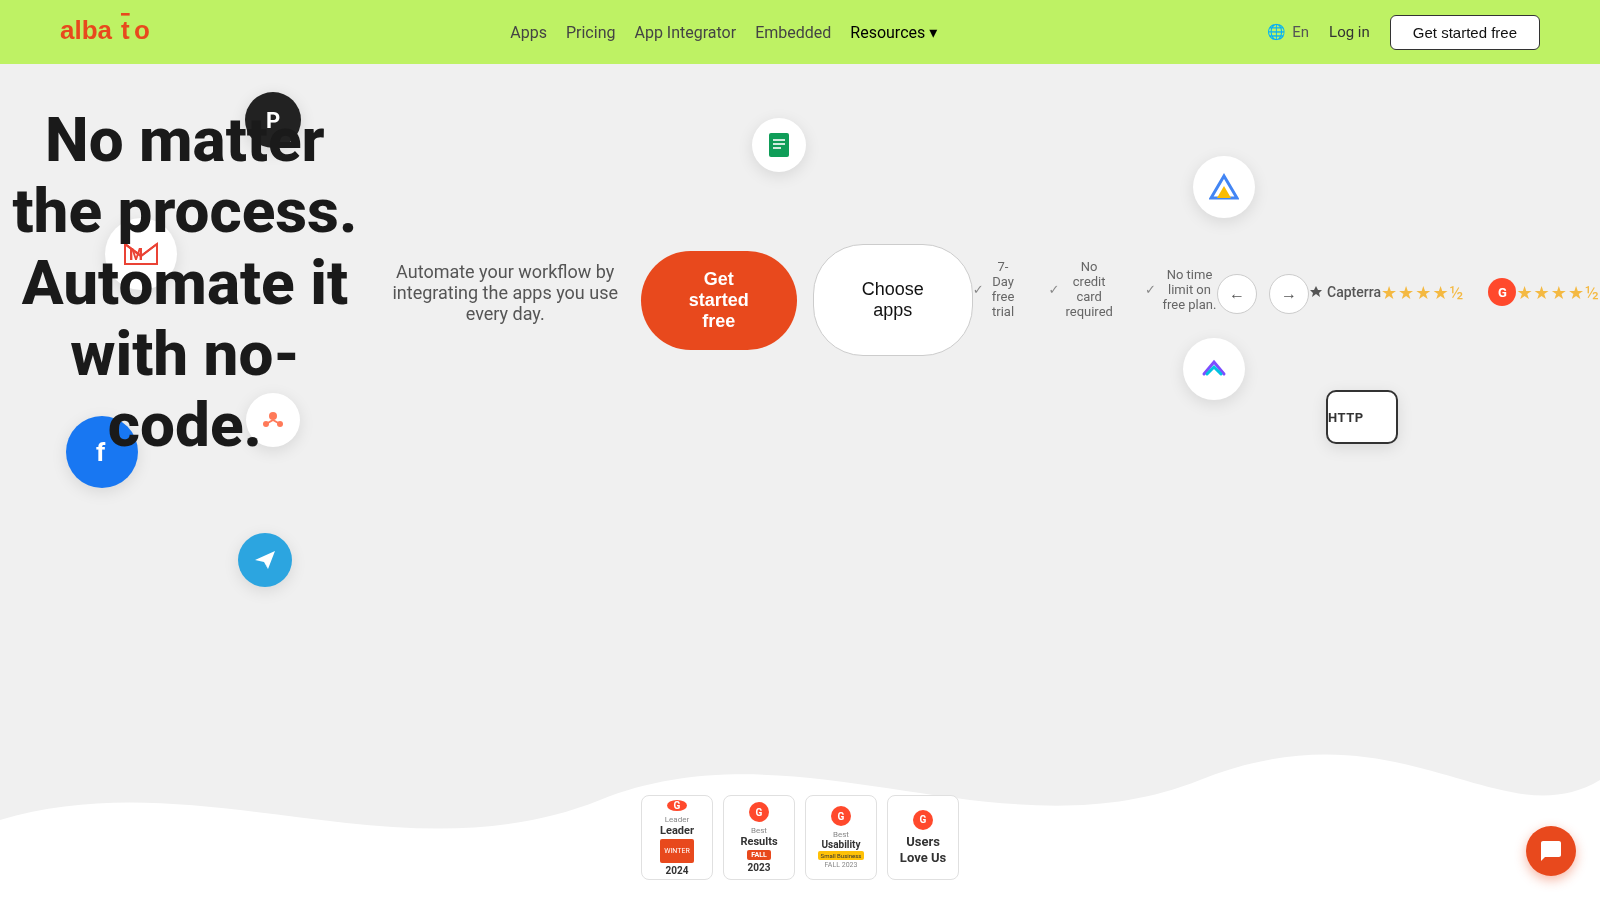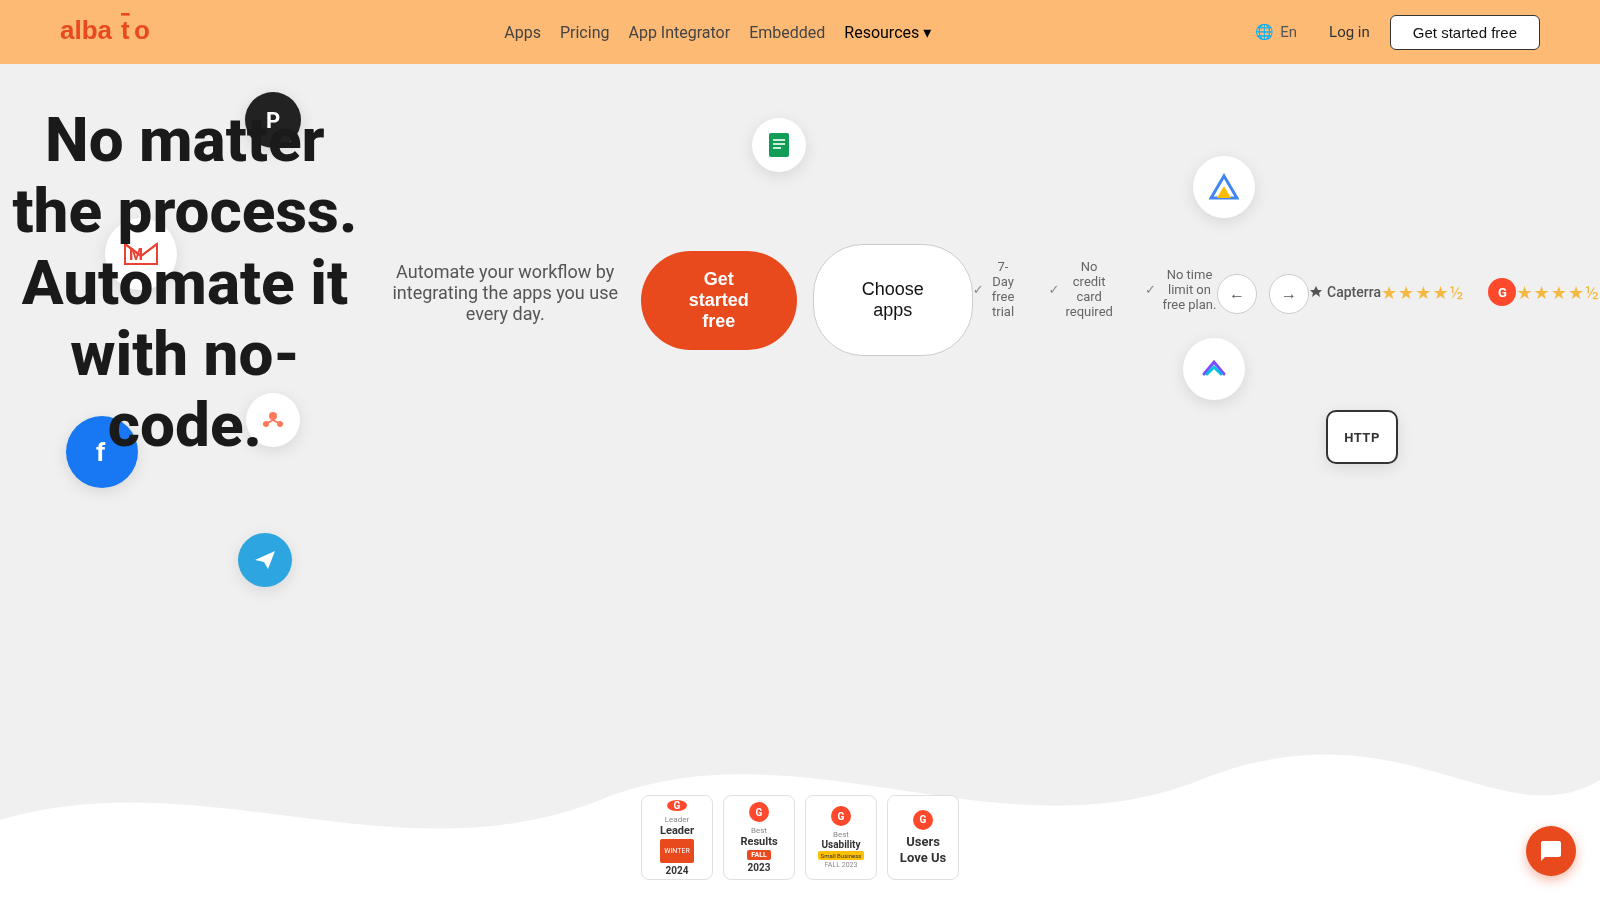"alba" nav { background: #fdba74 -> #bef264 }
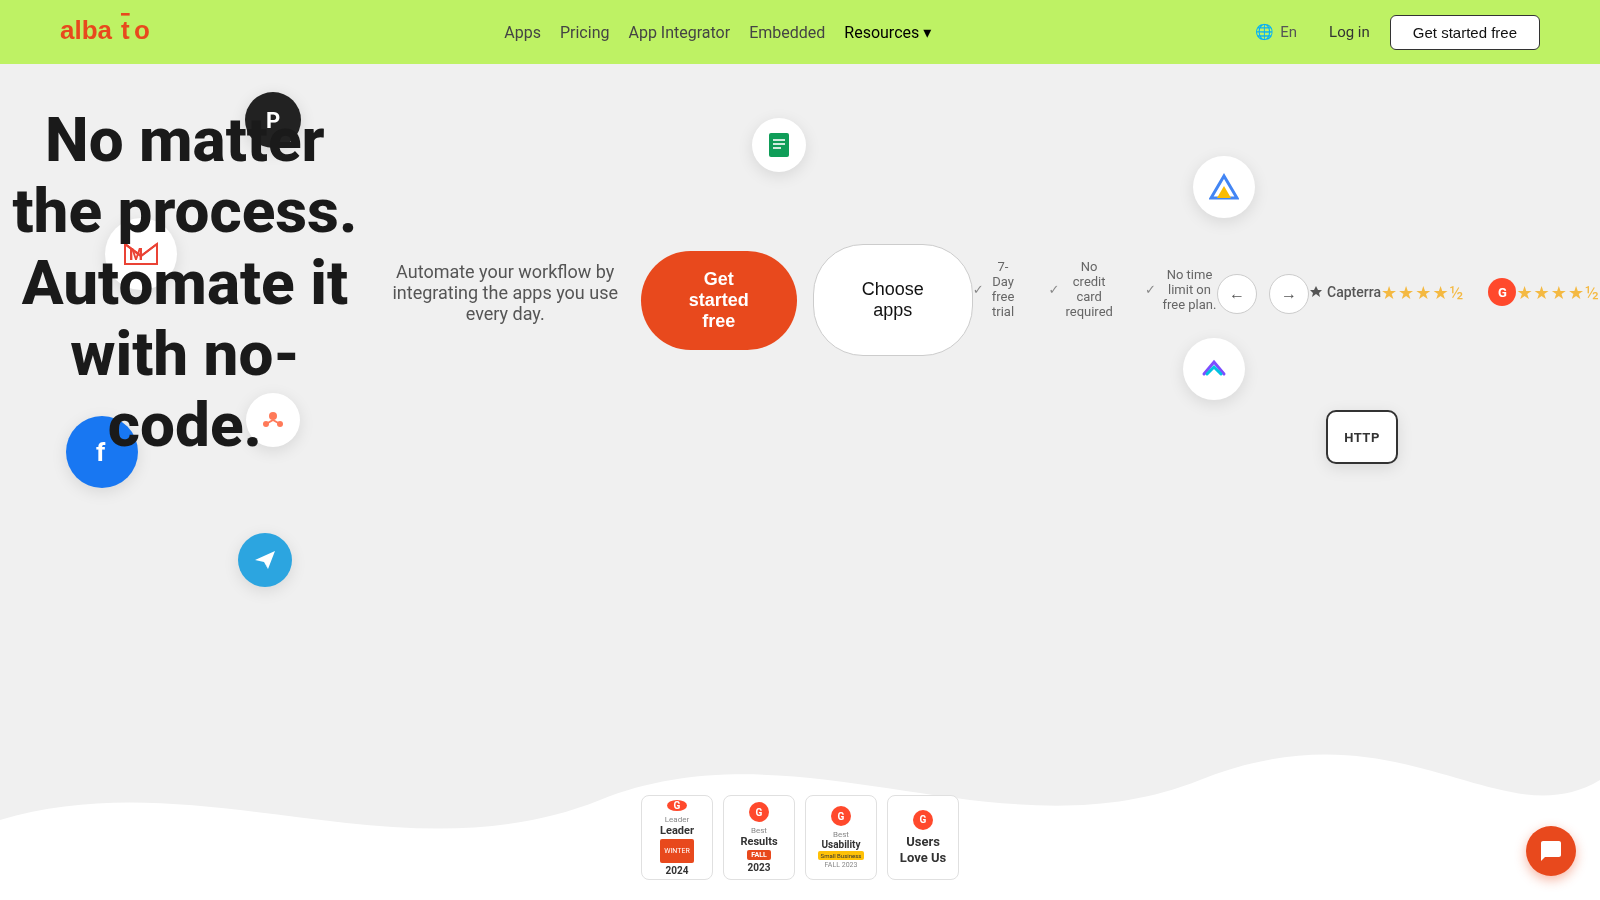"Log in" .nav-login { margin-left: 12px -> none }
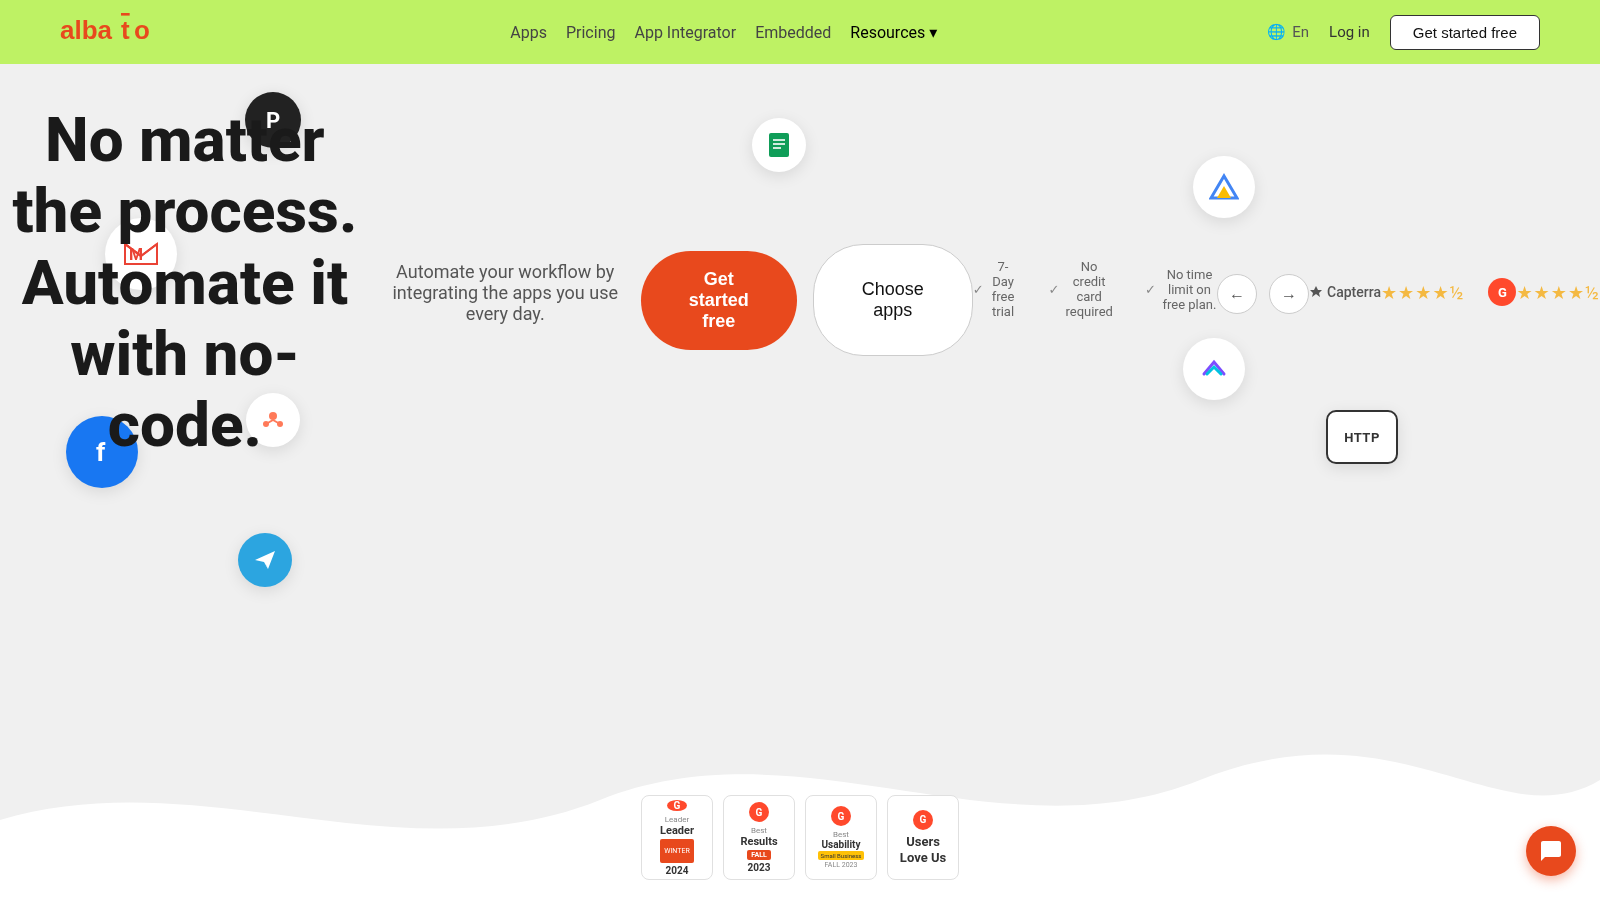"HTTP" div { justify-content: center -> none; top: 410px -> 390px }
